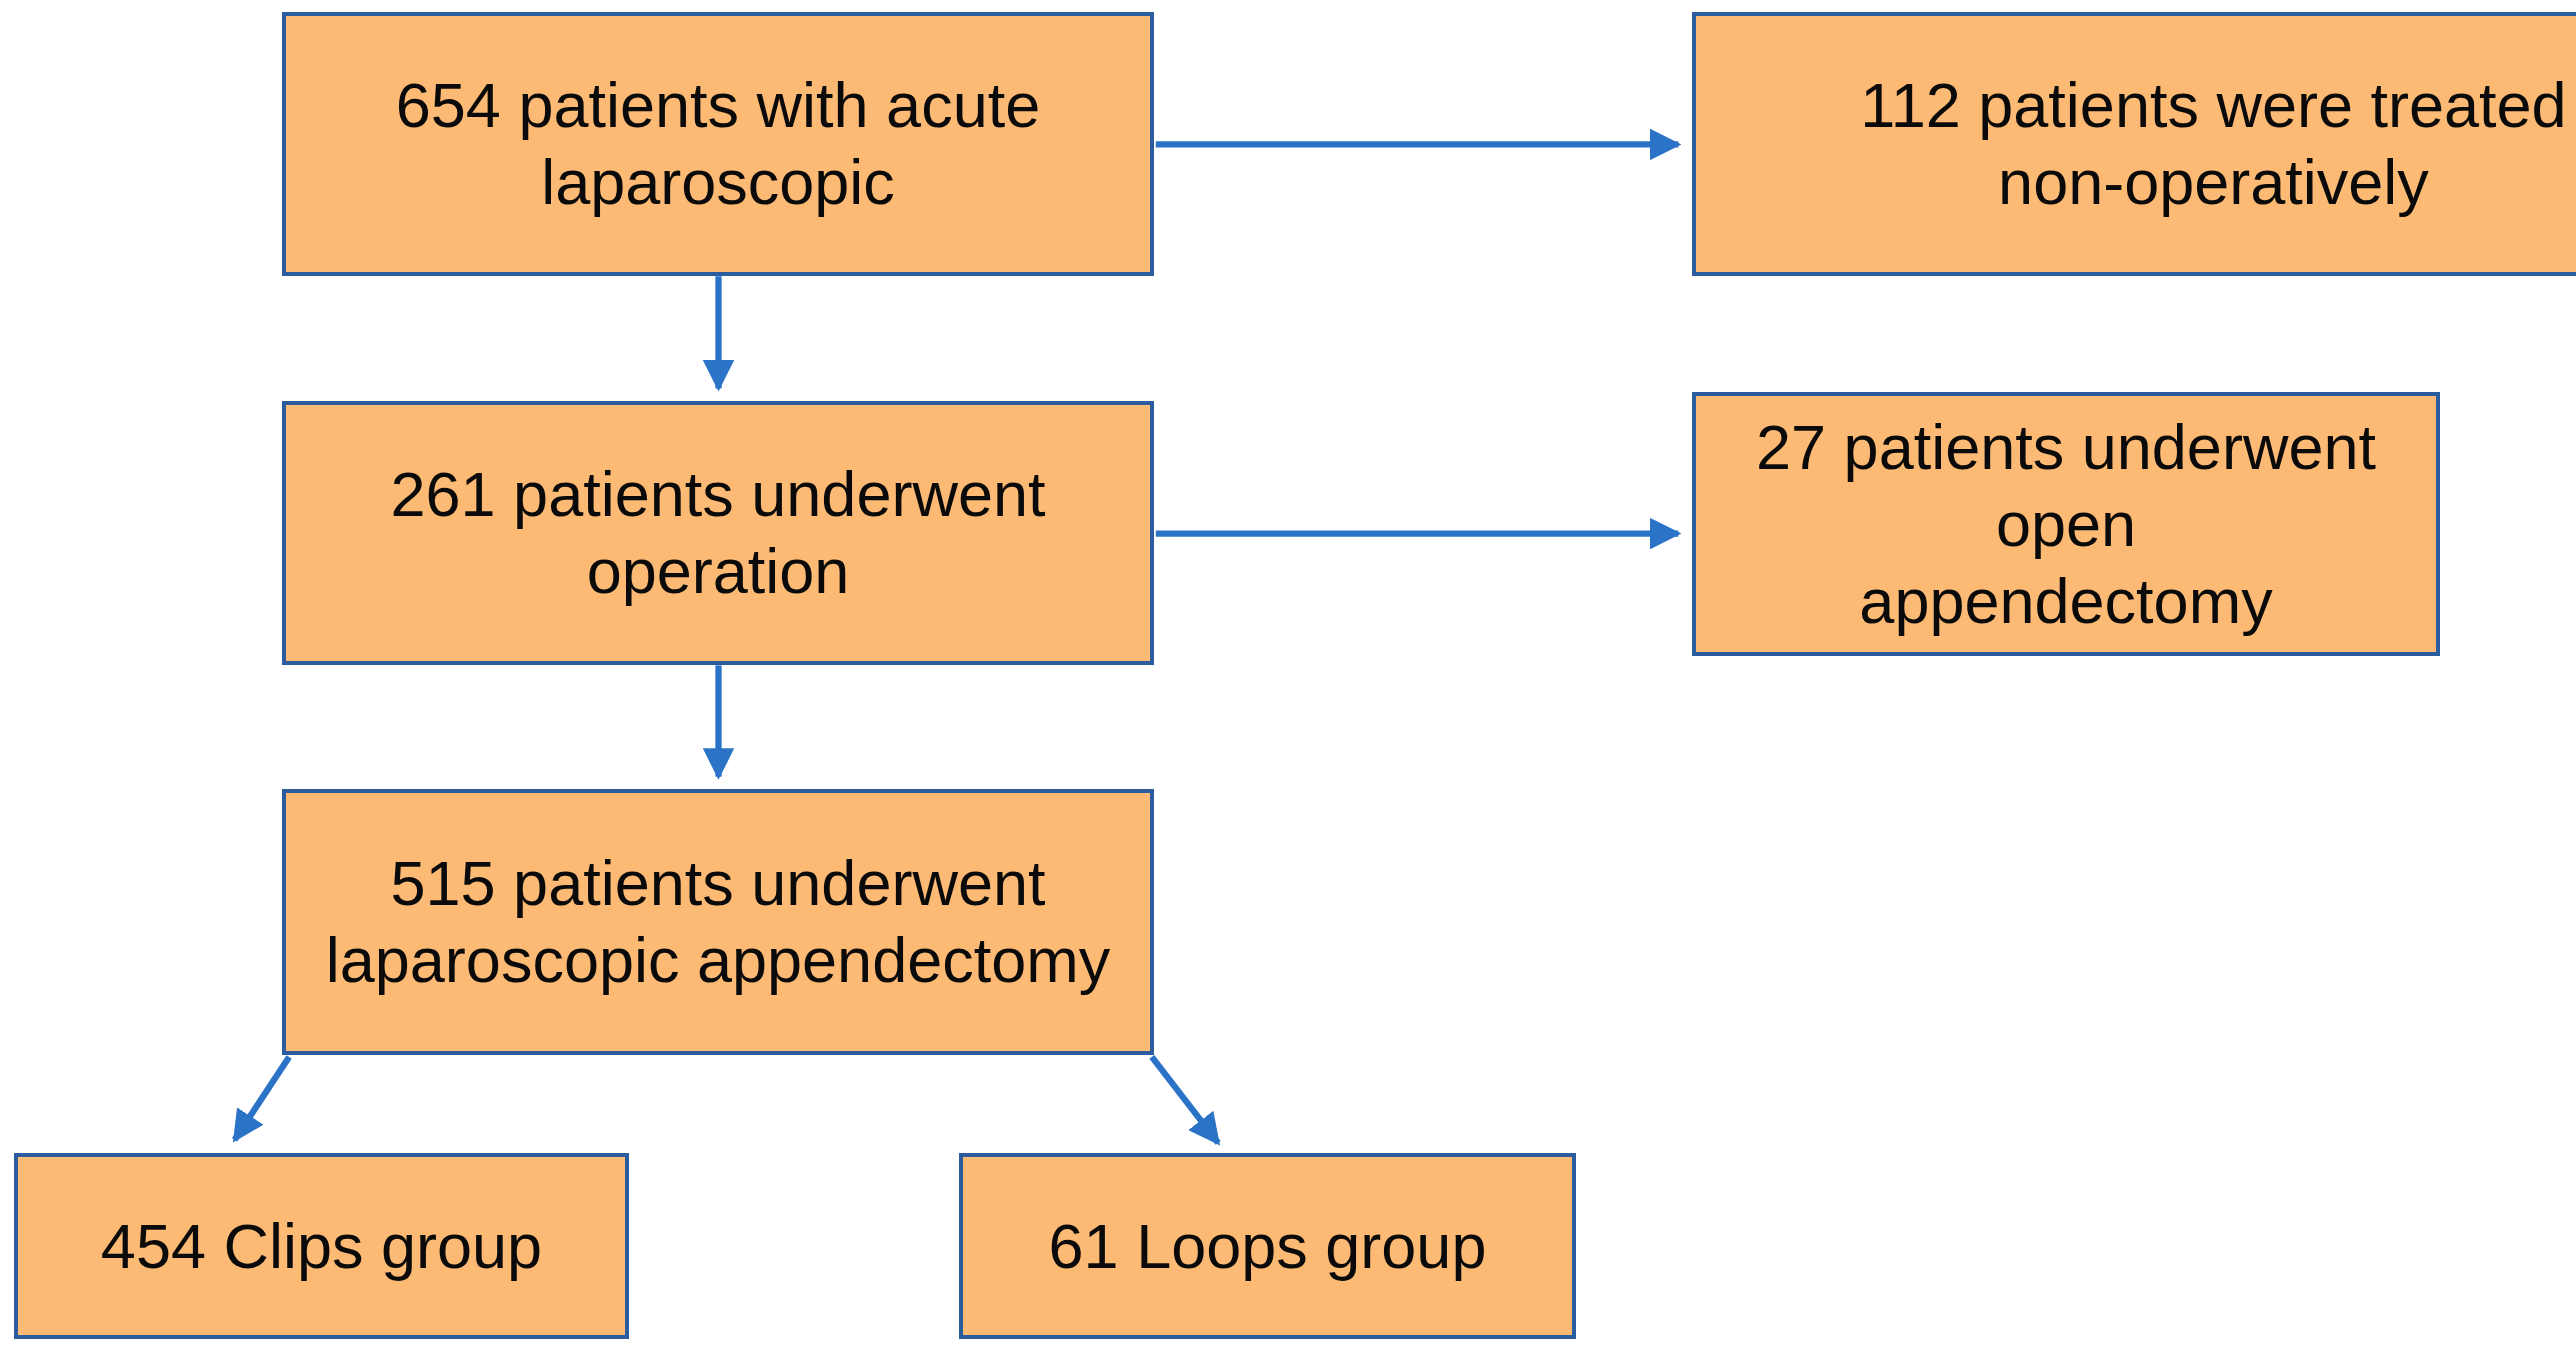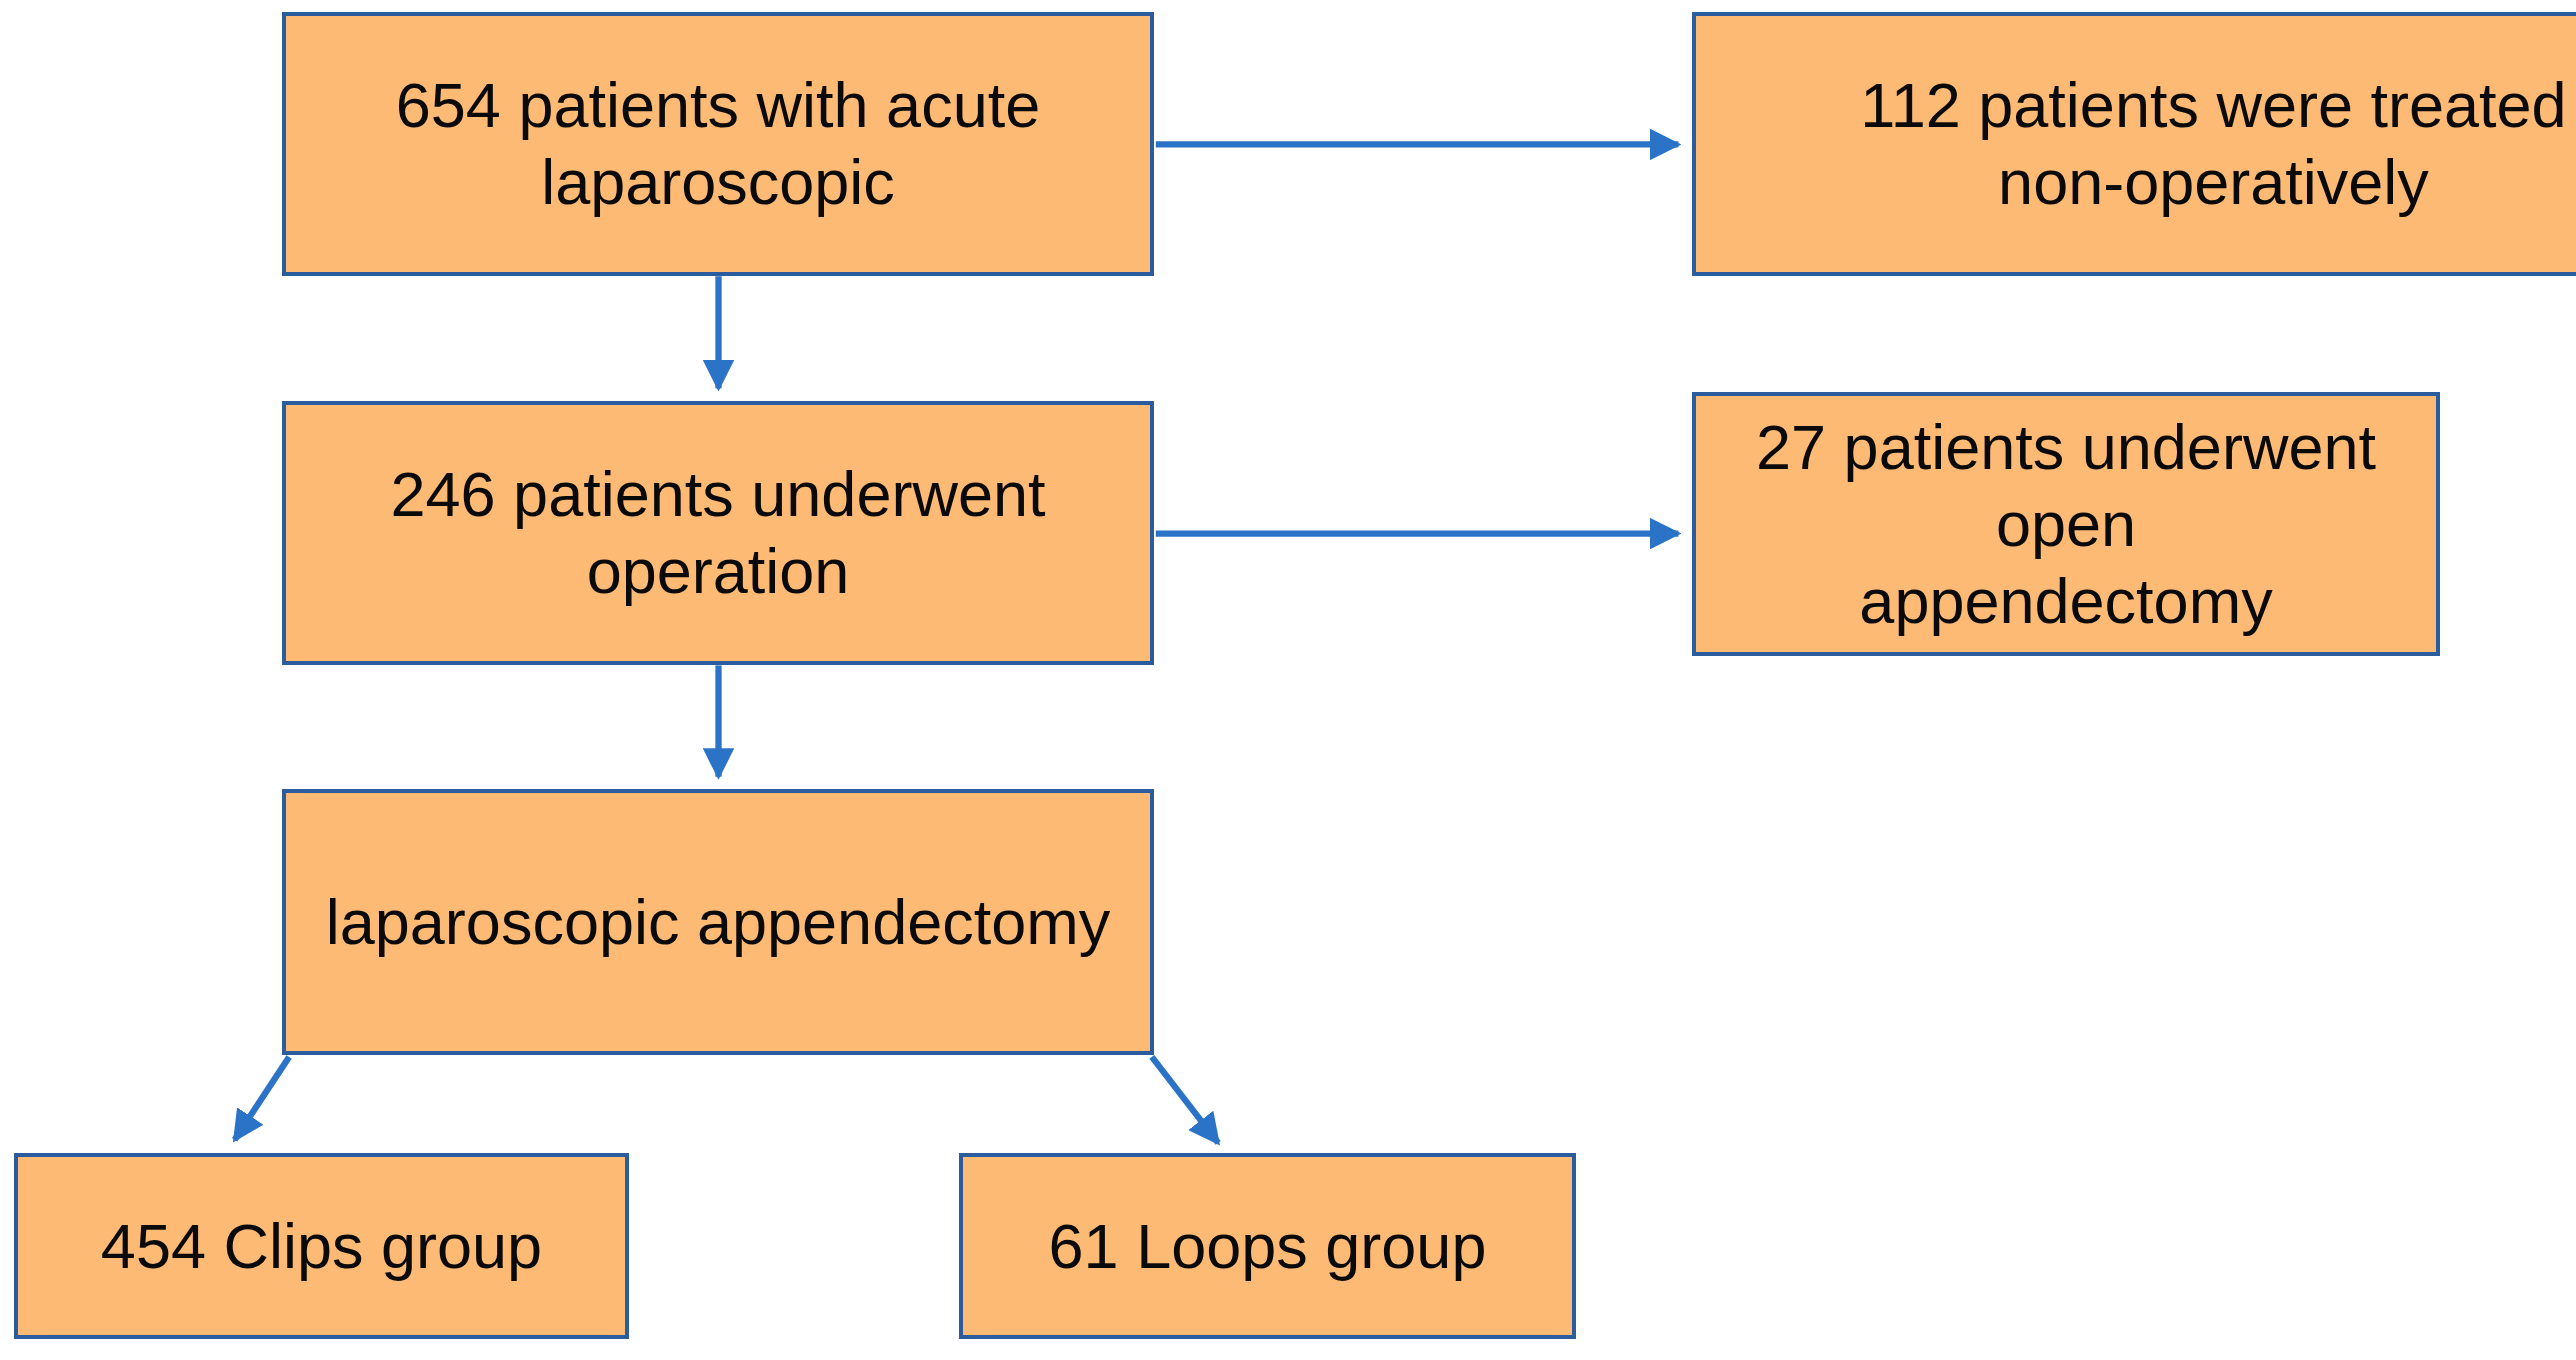"246 patients underwent" span.line { text: 246 -> 261 }
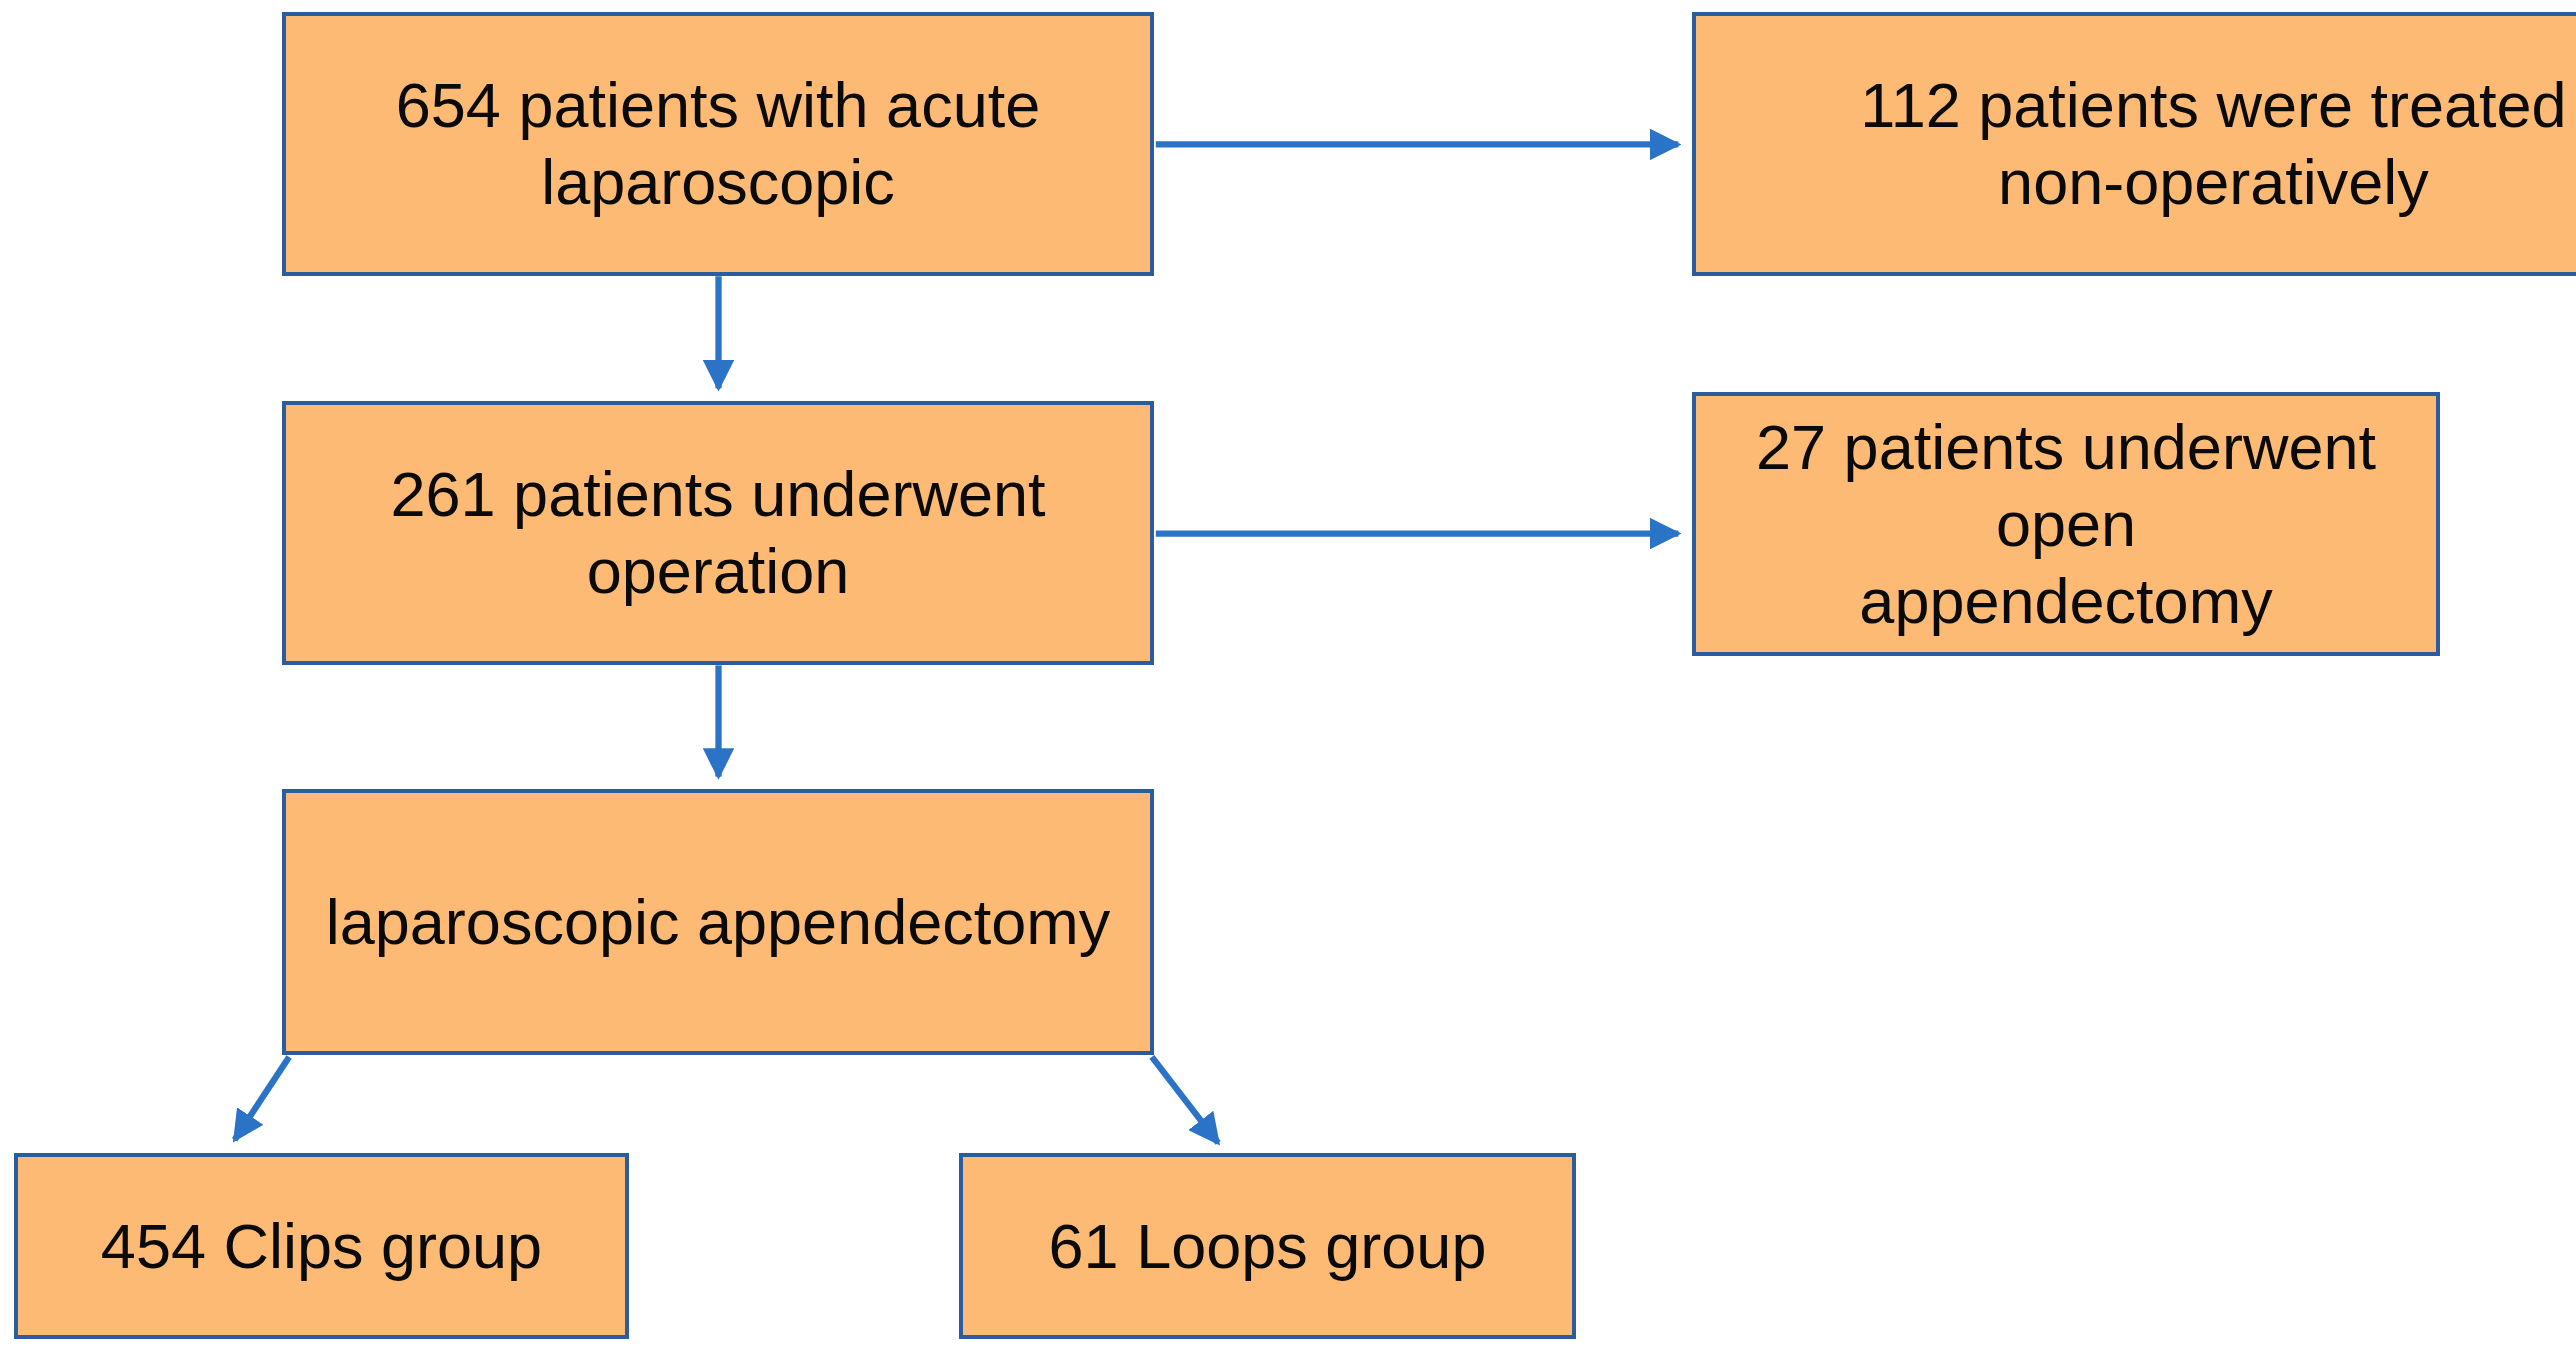"515 patients underwent" span.line { html: none -> <span>515 patients underwent</span> }
